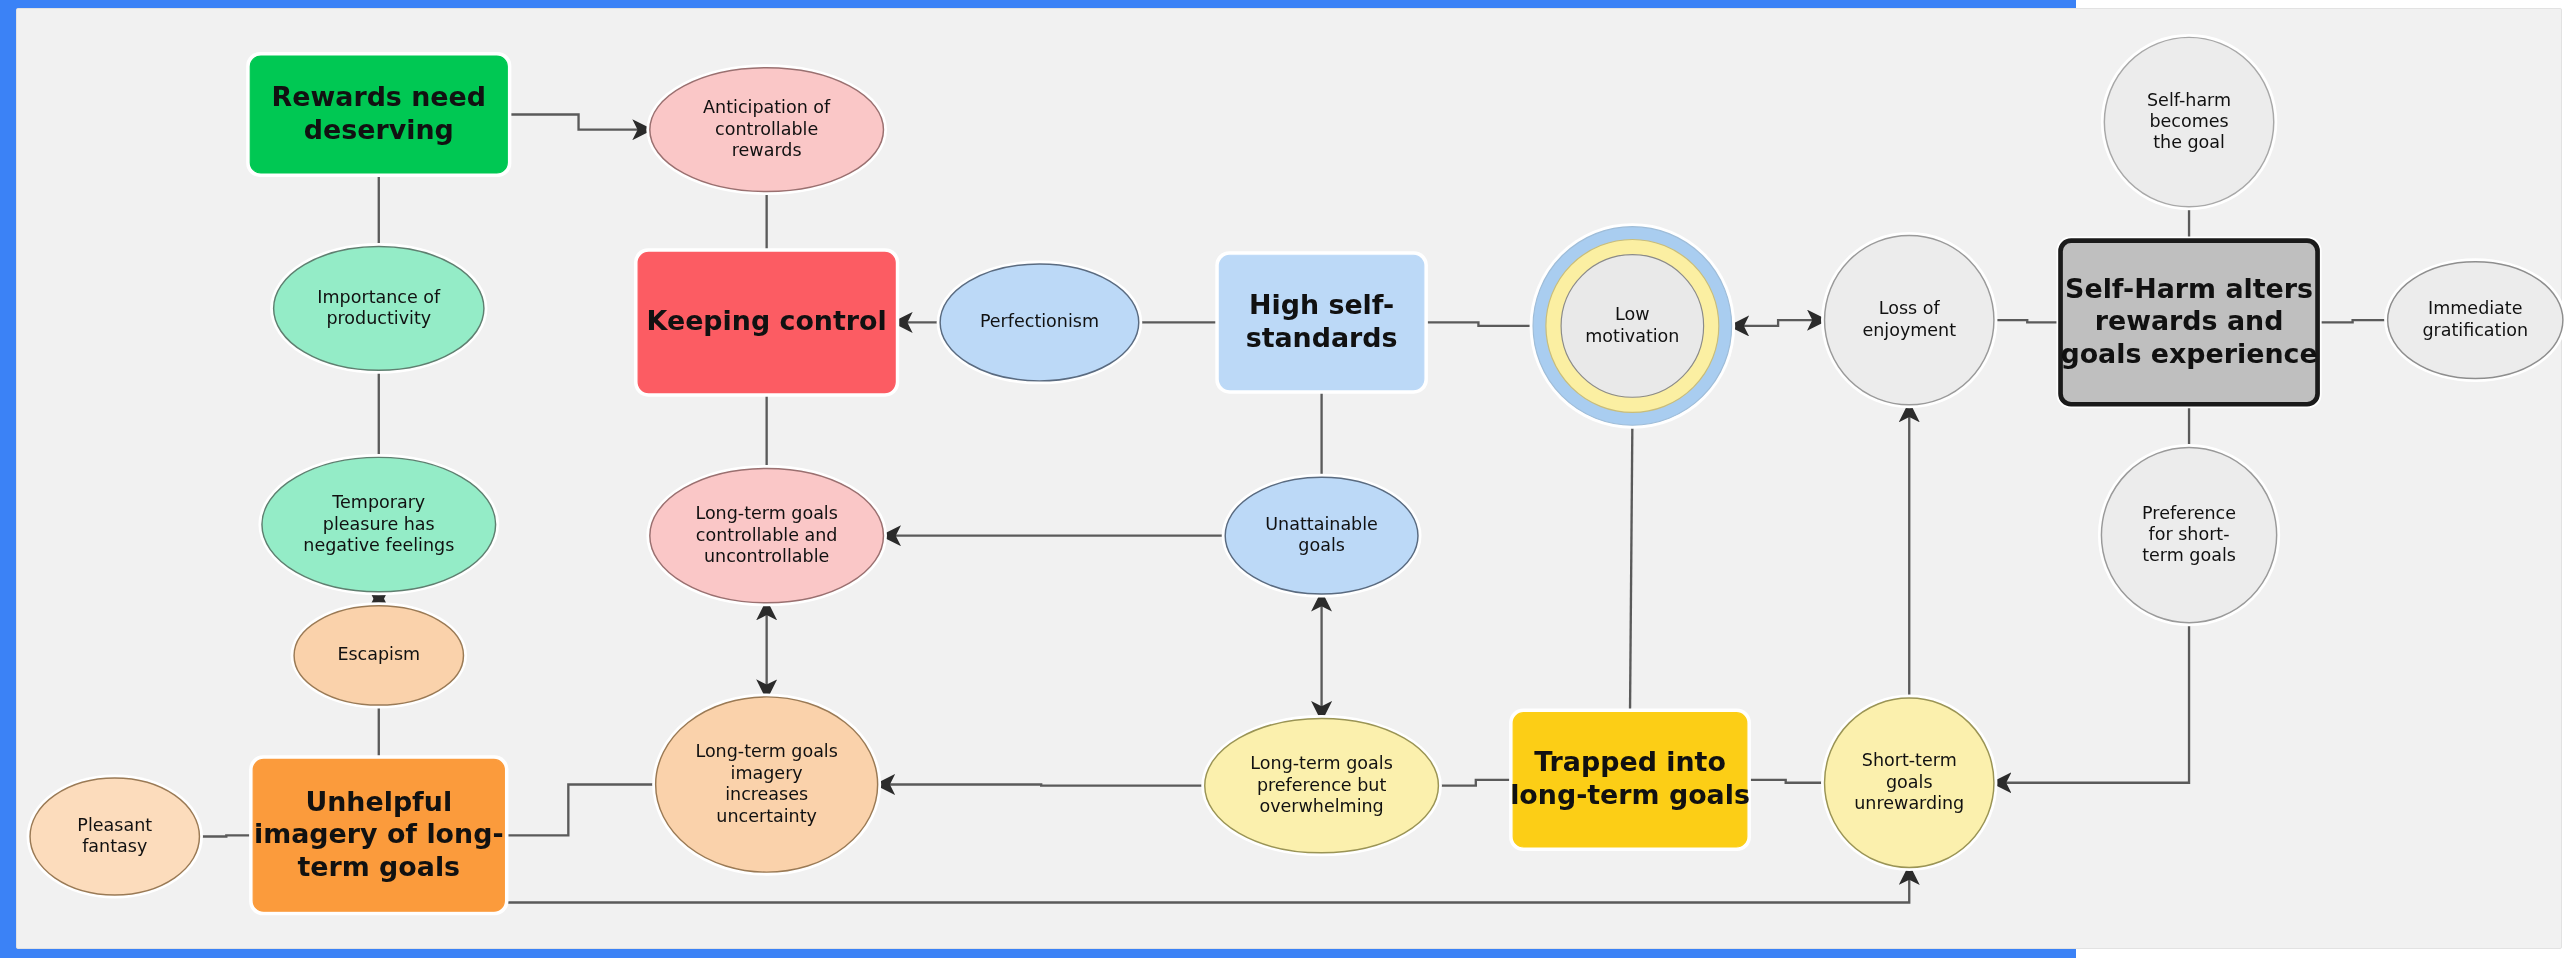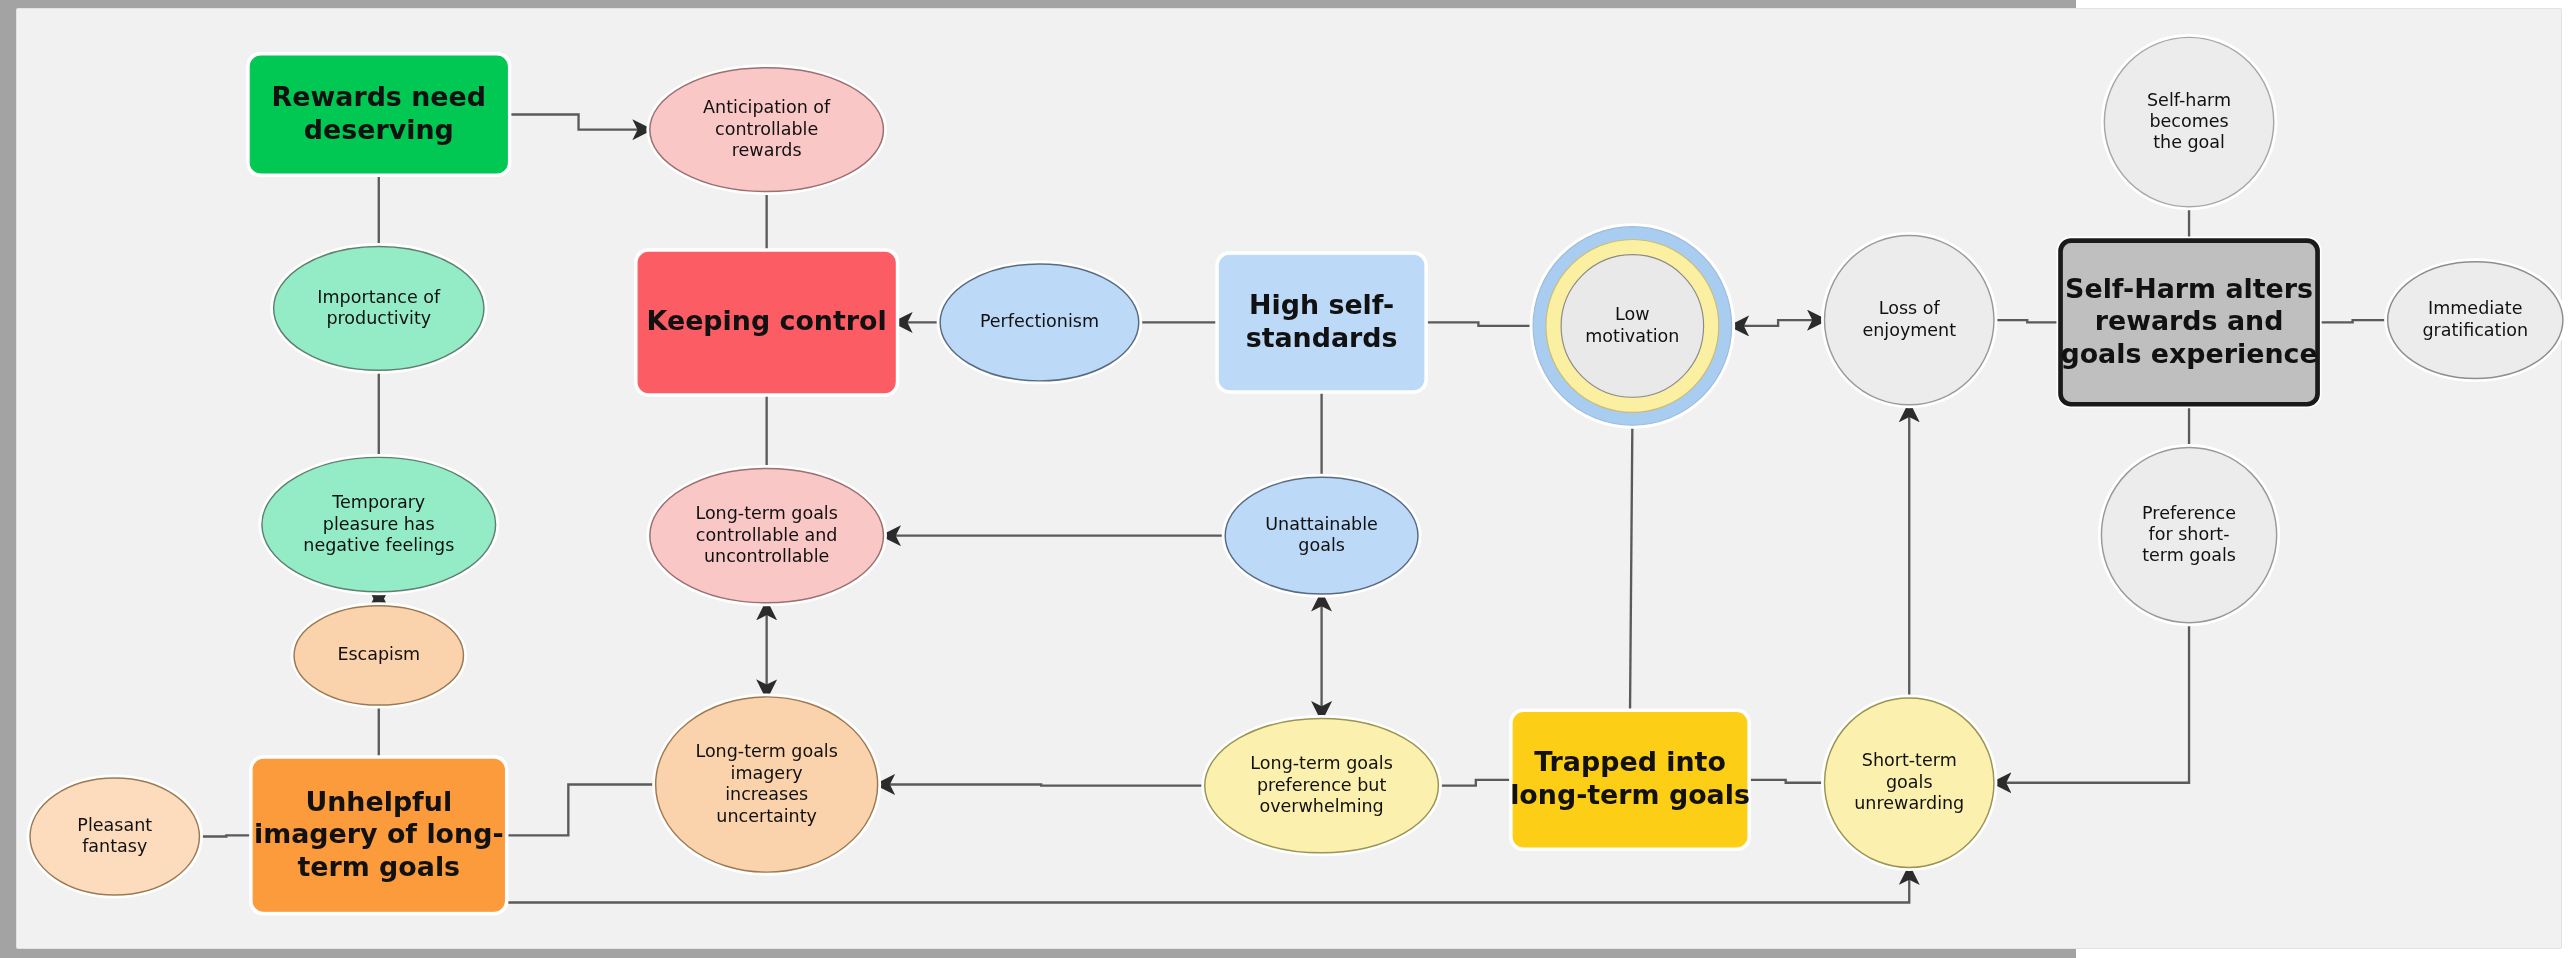"Rewards need deserving" #canvas { background: #a3a3a3 -> #3b82f6 }
